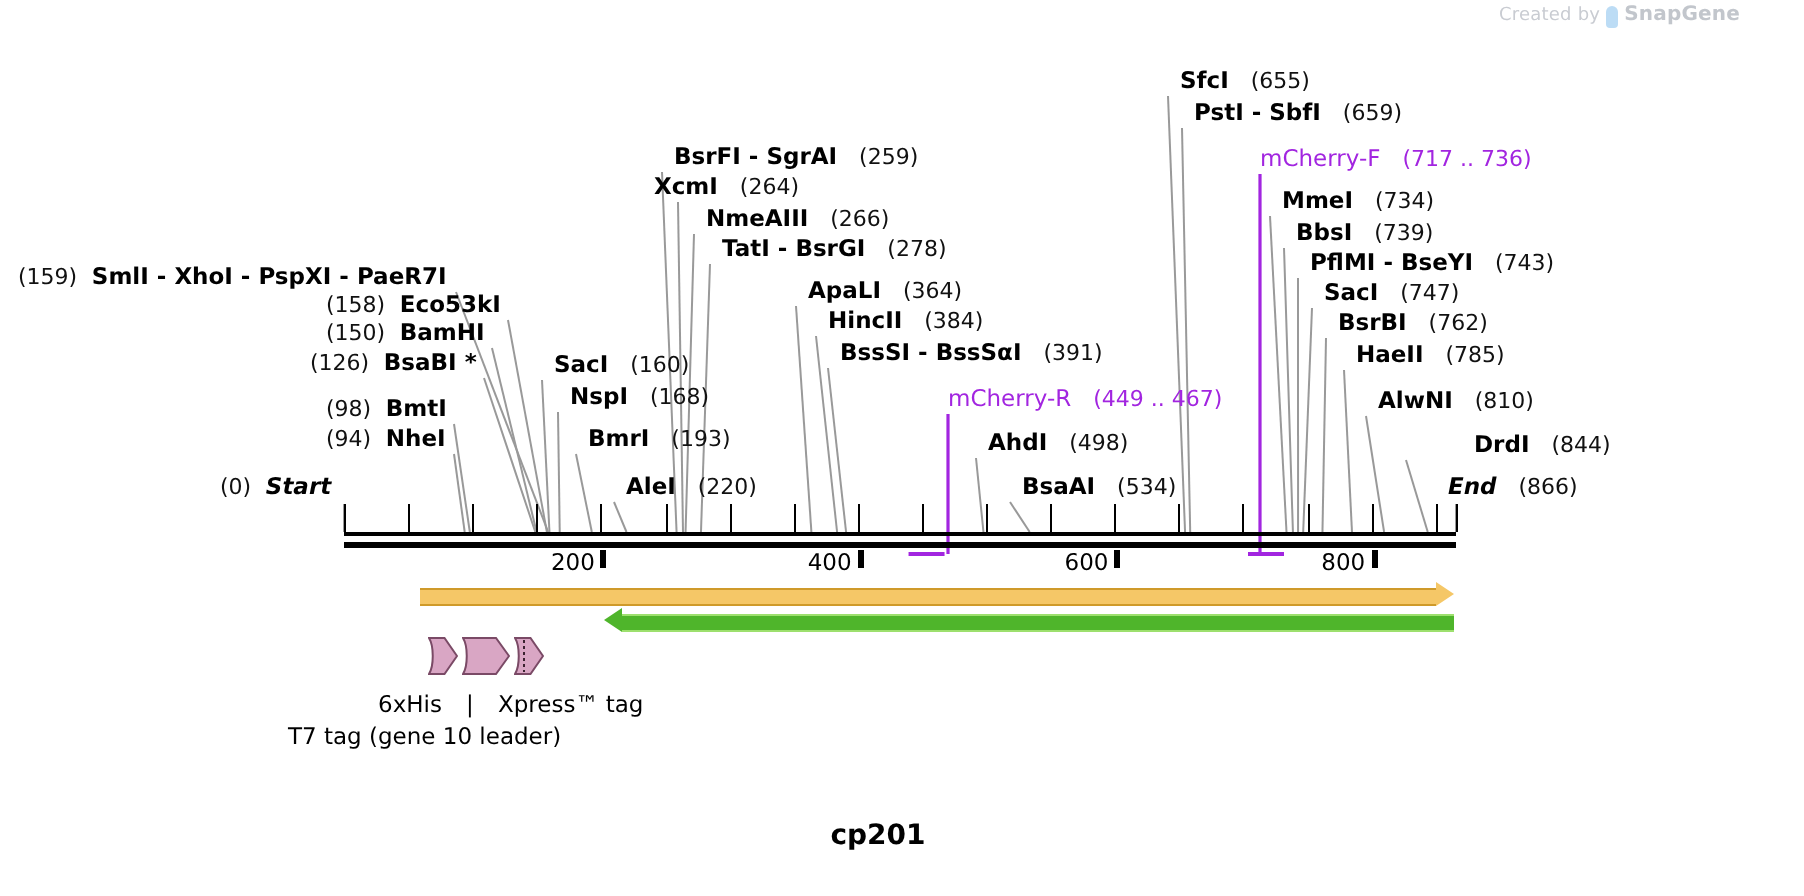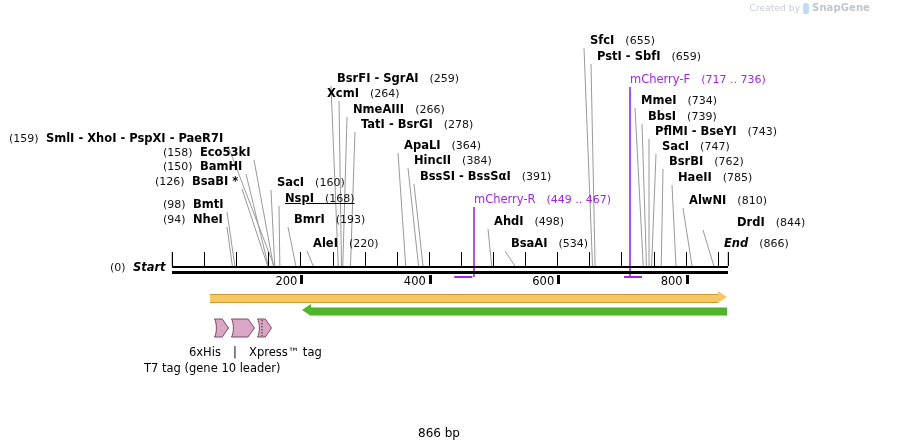"NspI (168)" div.lbl { text-decoration: underline -> none }
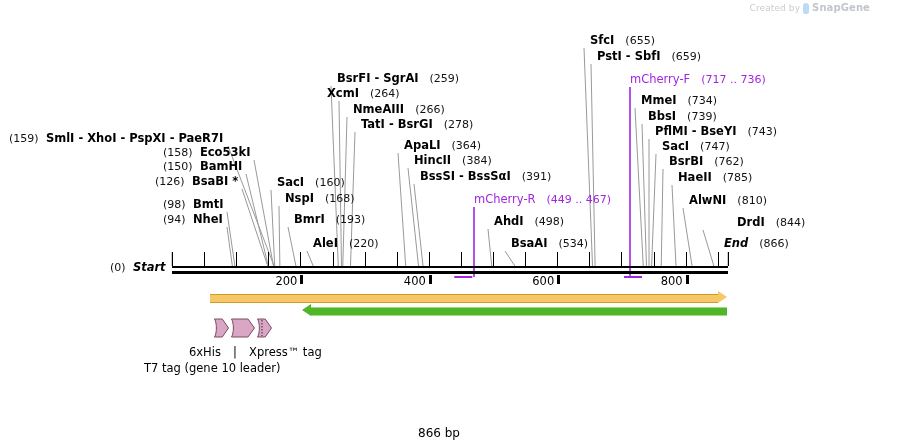"(0) Start" div.lbl { margin-top: 24px -> none }
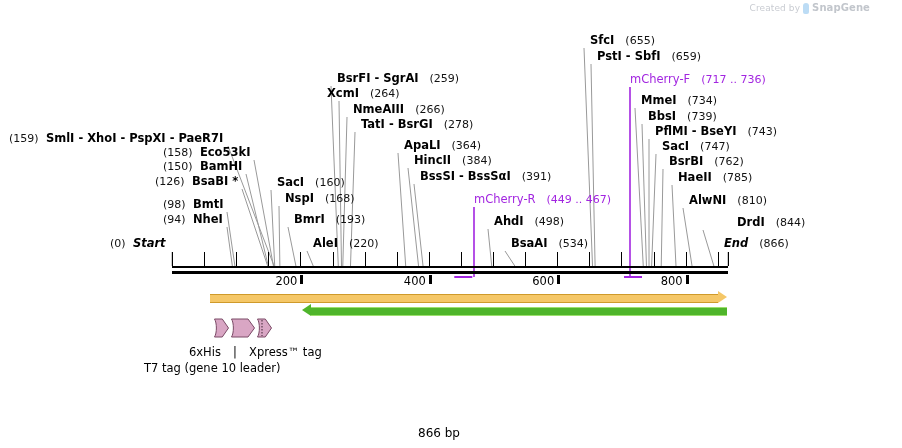"cp201" div.title { html: none -> <div>cp201</div> }
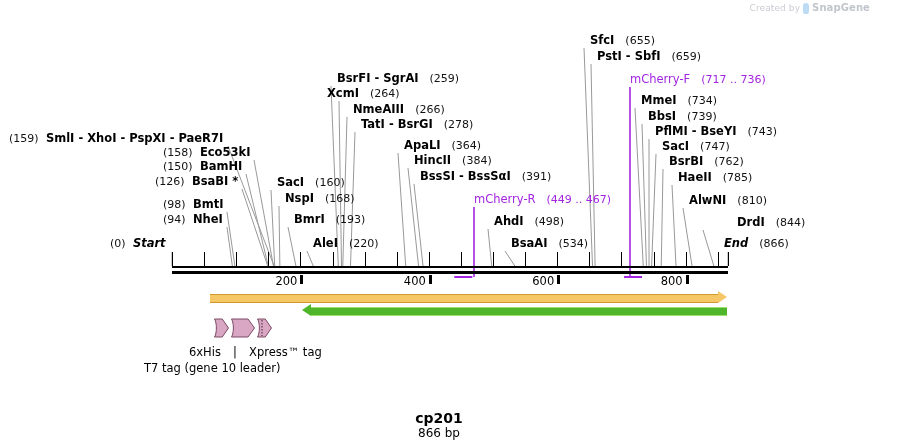"866 bp" div.subtitle { html: <div>866 bp</div> -> none }
